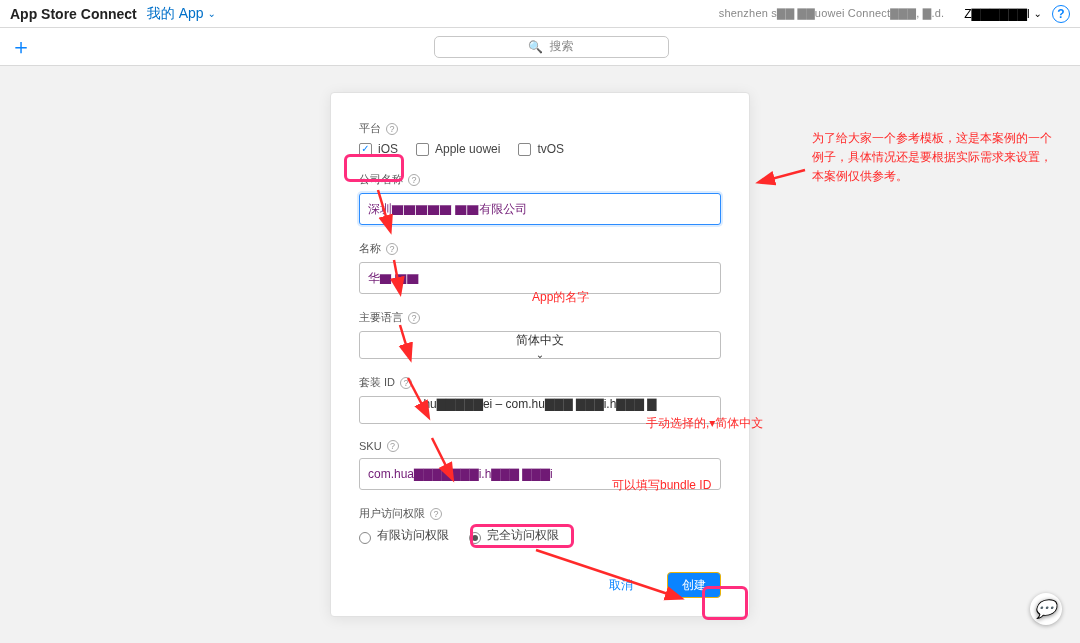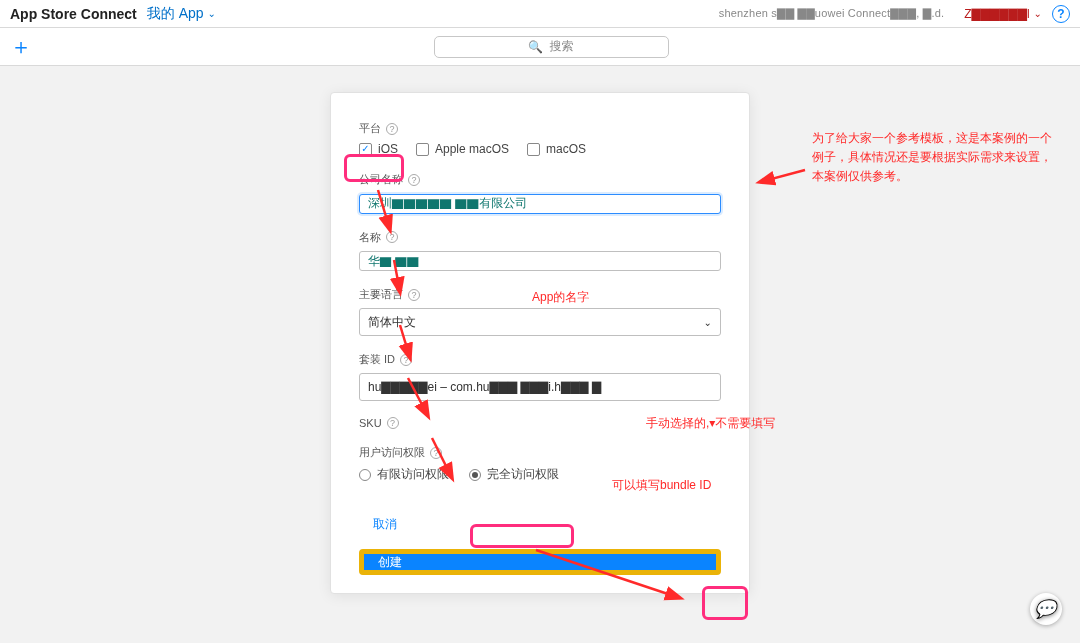"Z▇▇▇▇▇▇l" .lang { color: #b91c1c -> #000000 }
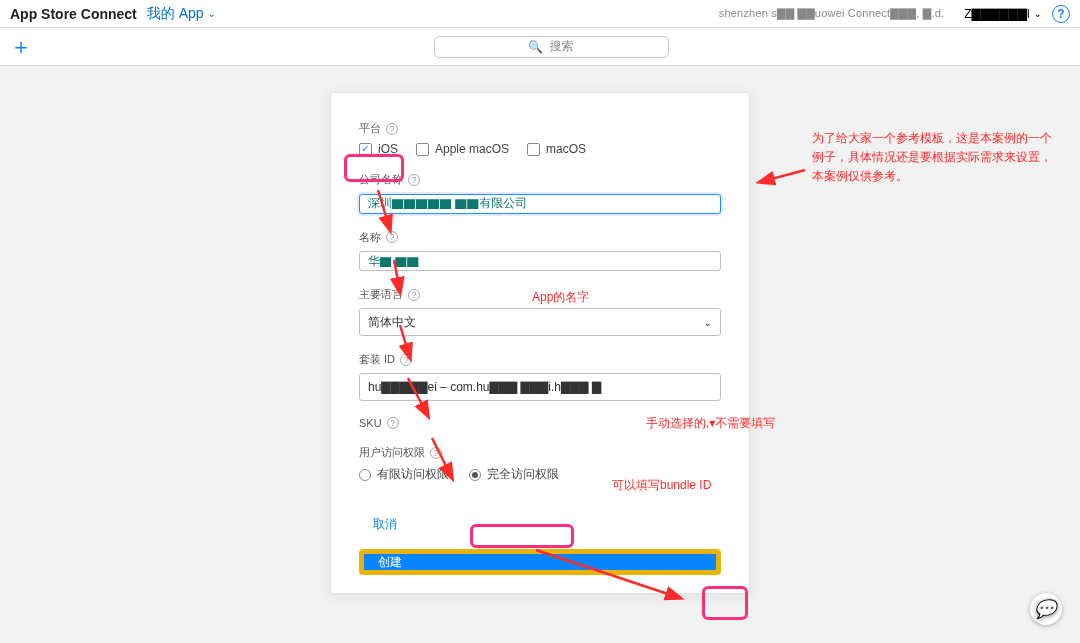"Apple macOS" span { text: macOS -> uowei }
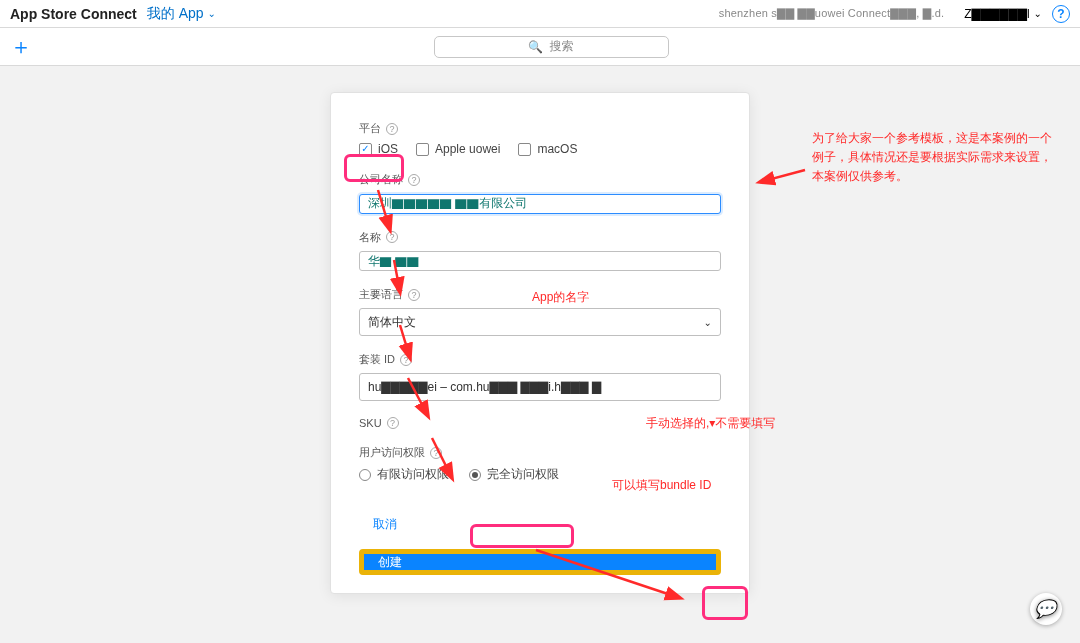"macOS" span { text: macOS -> tvOS }
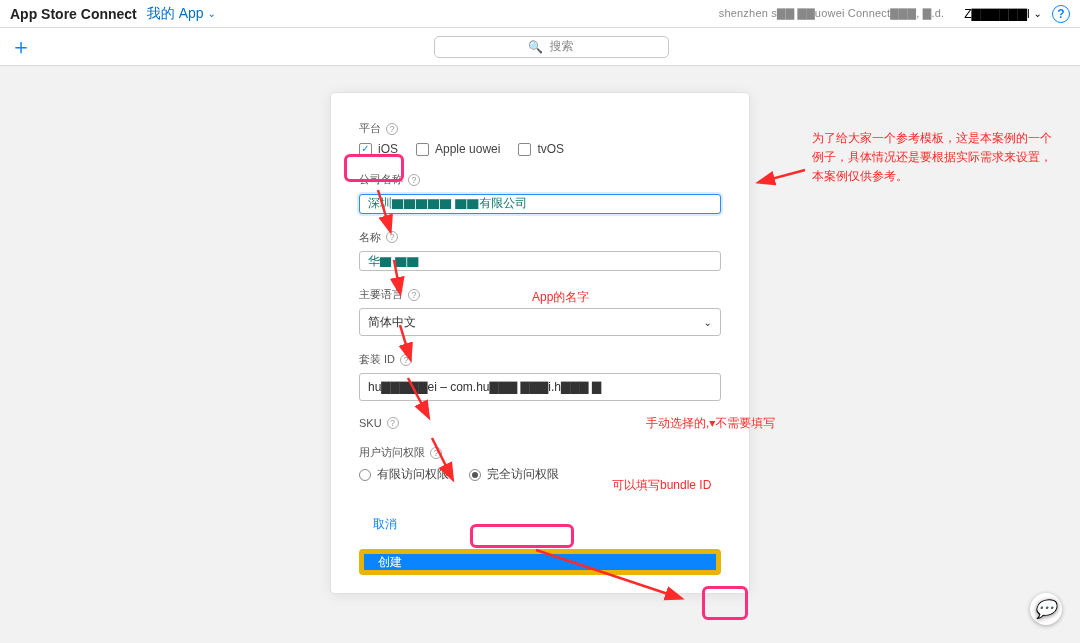"深圳▇▇▇▇▇ ▇▇有限公司" .itxt { color: #0f766e -> #701a75; height: 20px -> 32px }
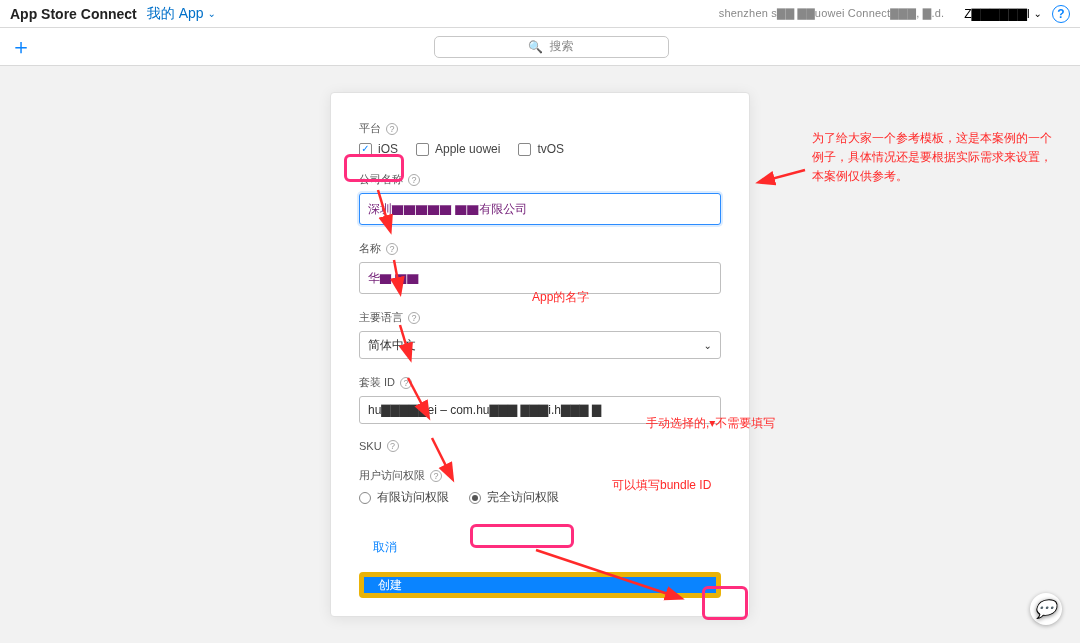"简体中文" .sel { flex-direction: none -> column }
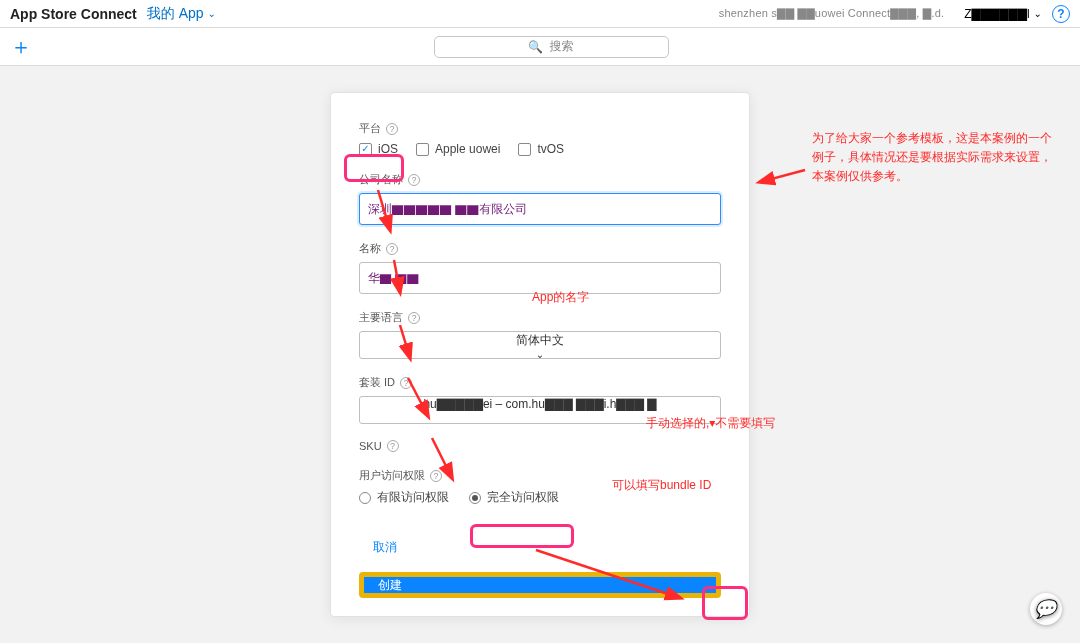"手动选择的,▾不需要填写" div.ann { text: 不需要填写 -> 简体中文 }
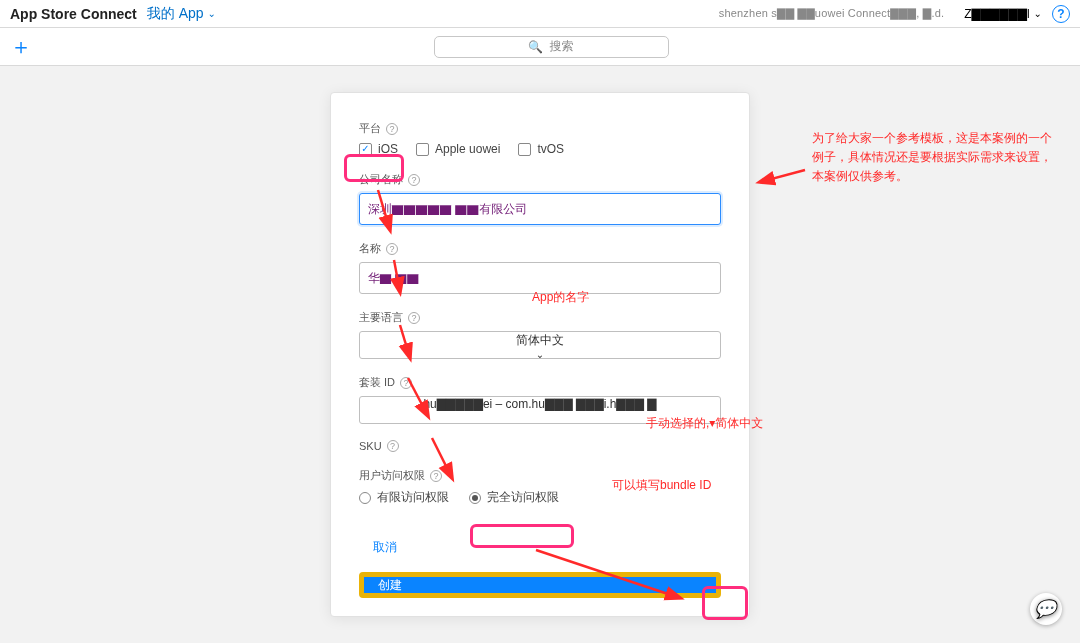"com.hua▇▇▇▇▇▇▇i.h▇▇▇ ▇▇▇i" input.itxt { html: none -> <input> }
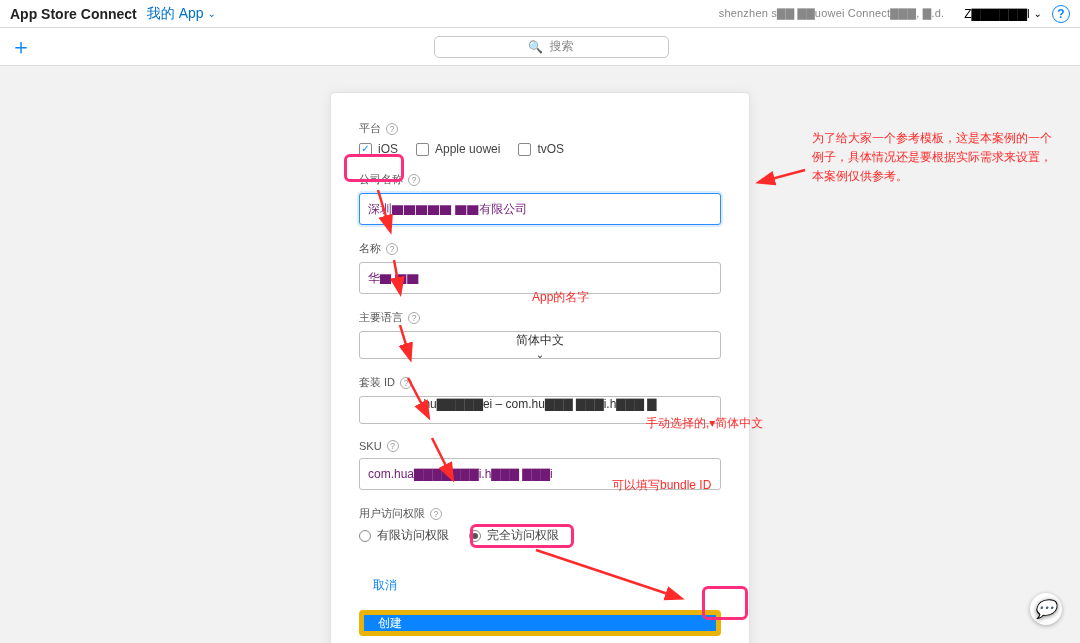"有限访问权限" .rad-item { align-items: center -> flex-end }
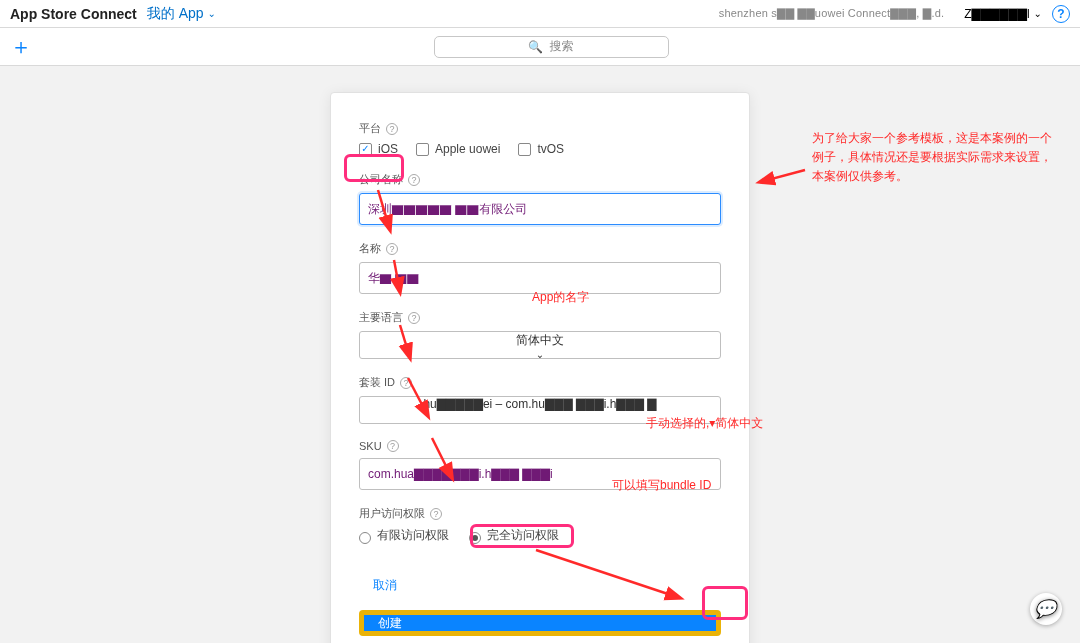"取消" .btnrow { flex-direction: column -> none }
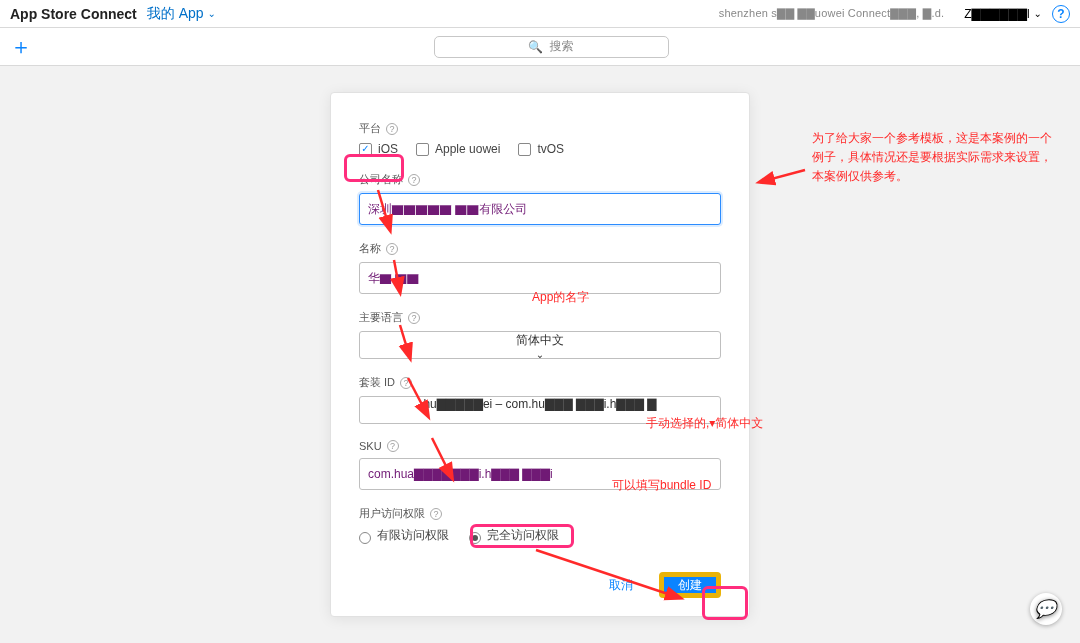"创建" .btn.primary { border: 5px solid #eab308 -> 1px solid #eab308; margin-left: none -> 8px }
